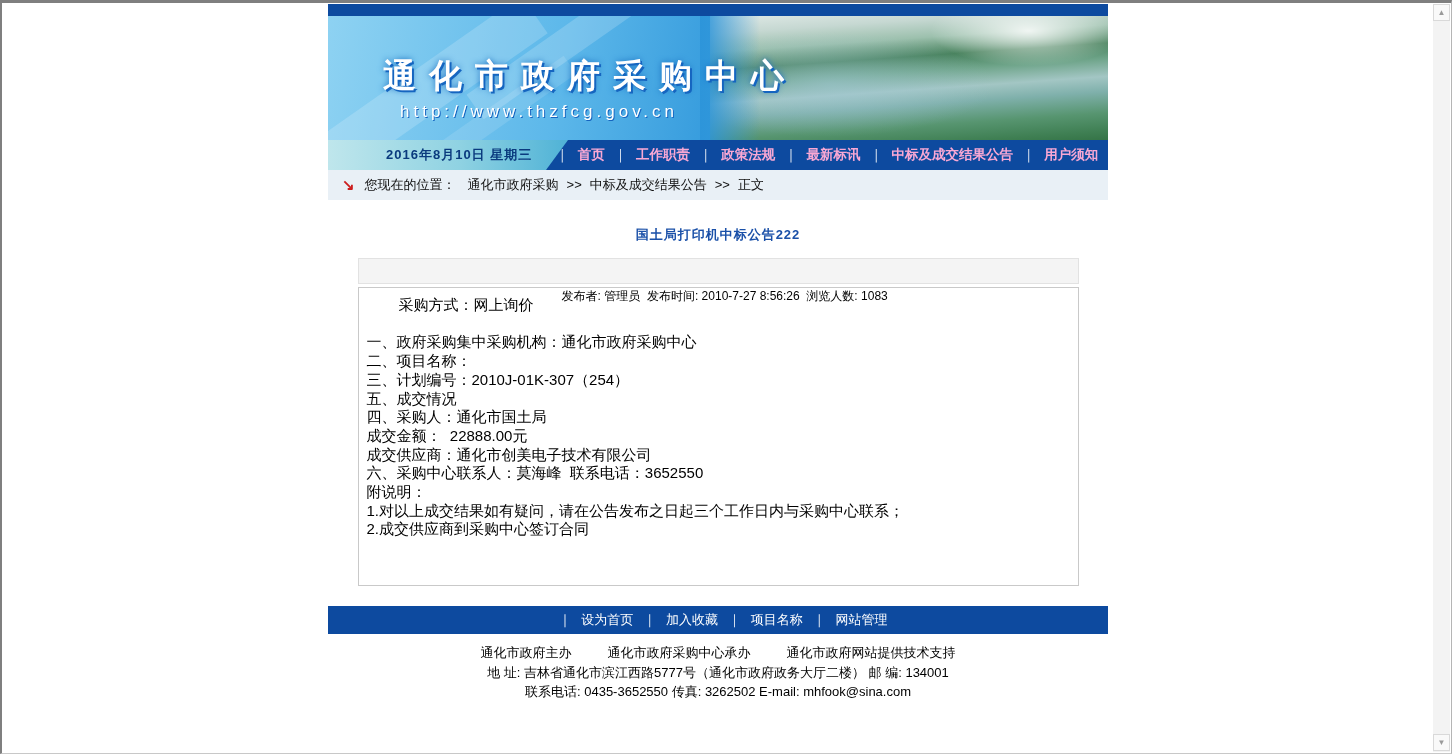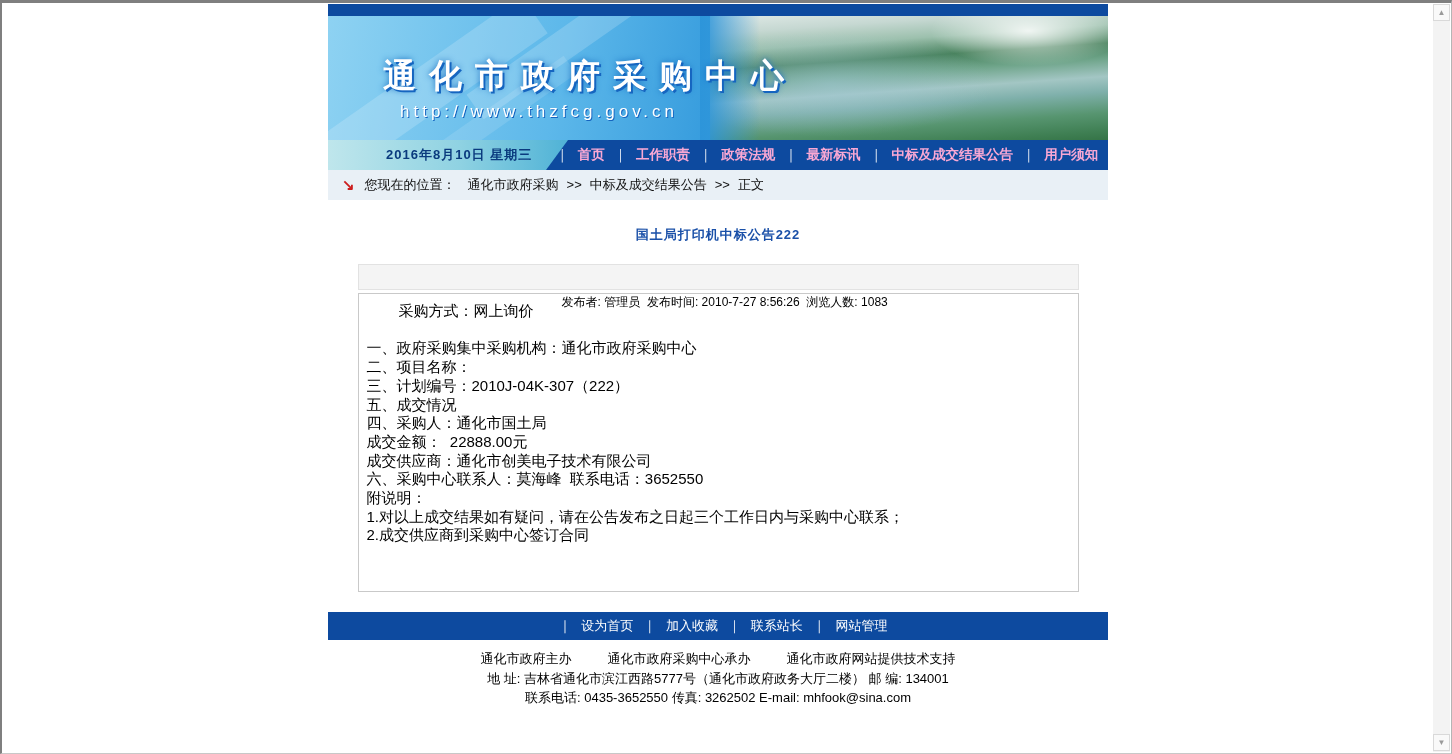"发布者: 管理员 发布时间: 2010-7-27 8:56:26" .info-bar { margin: 18px auto 0 -> 12px auto 0 }
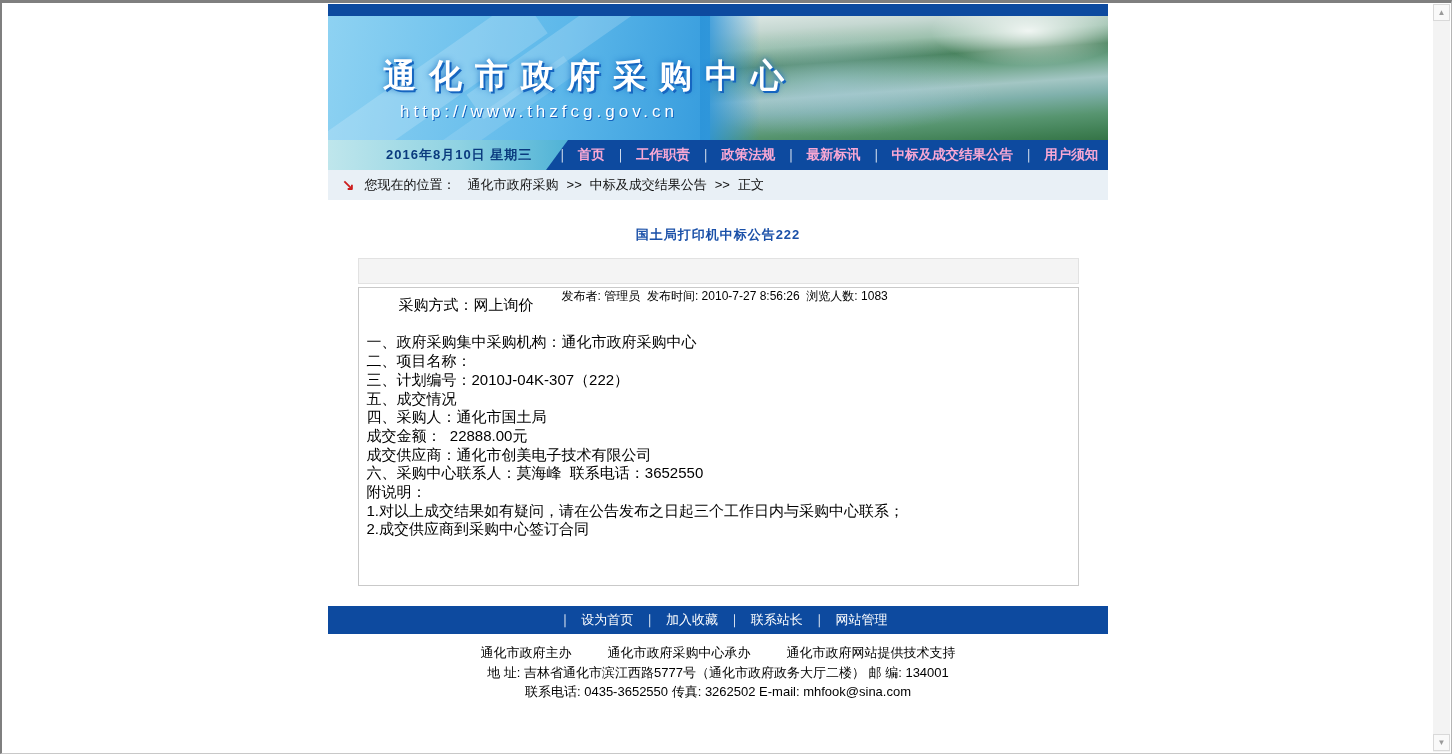"三、计划编号：2010J-04K-307（222）" div.body-line { text: 2010J-04K-307（222 -> 2010J-01K-307（254 }
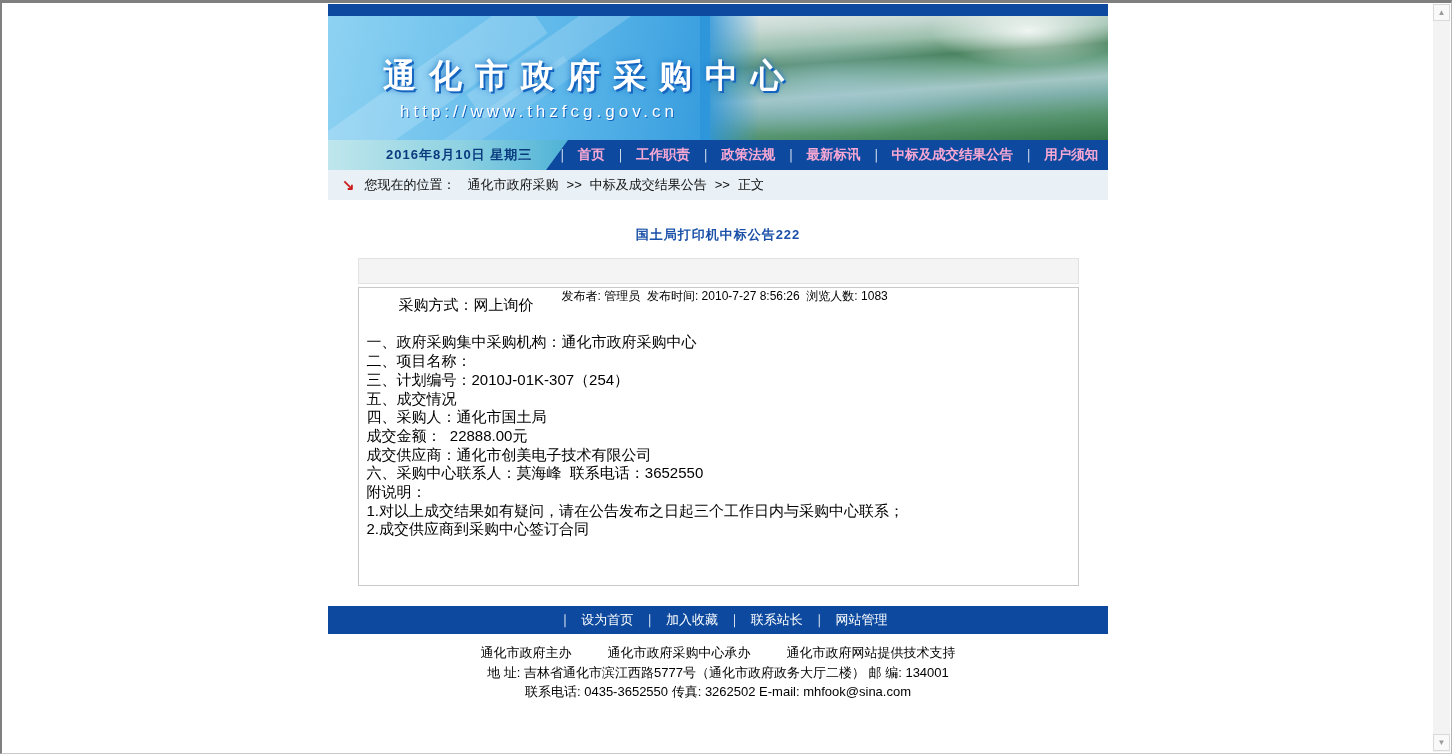"联系站长" a.footer-link { text: 联系站长 -> 项目名称 }
